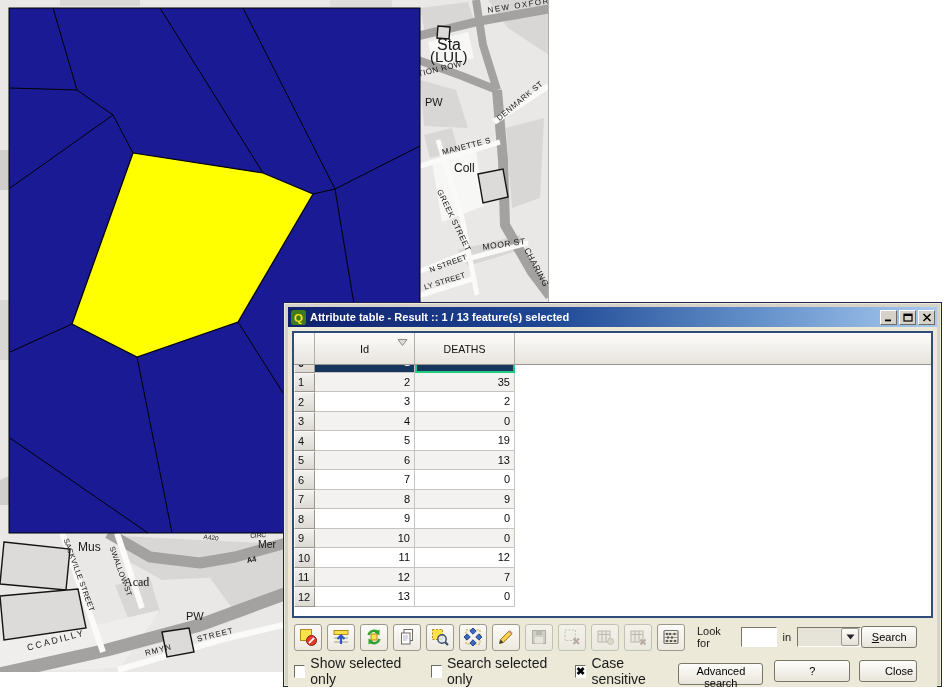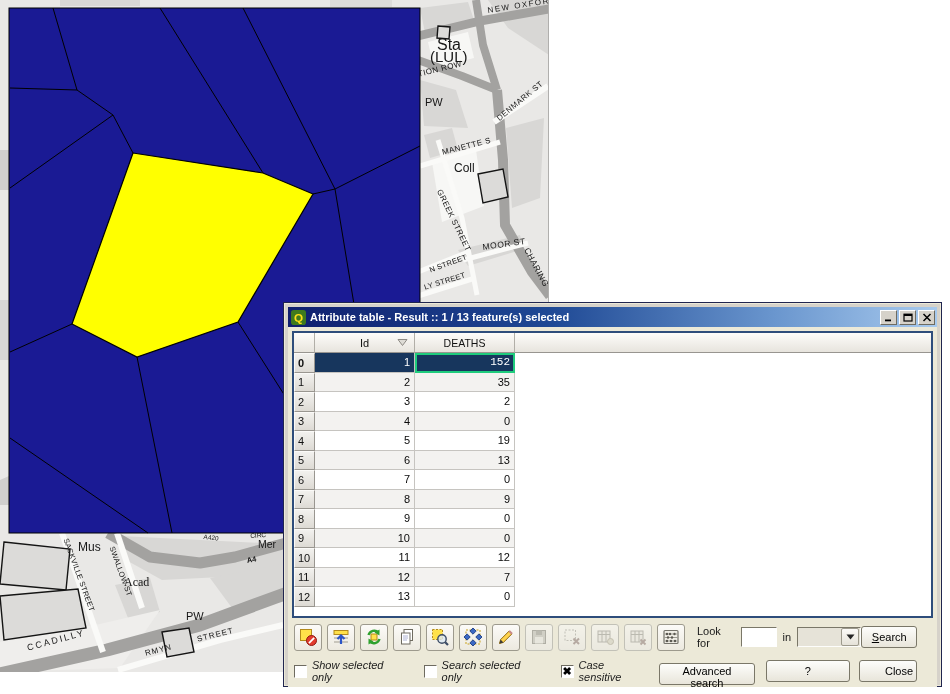"Id" .hcell { height: 20px -> 32px }
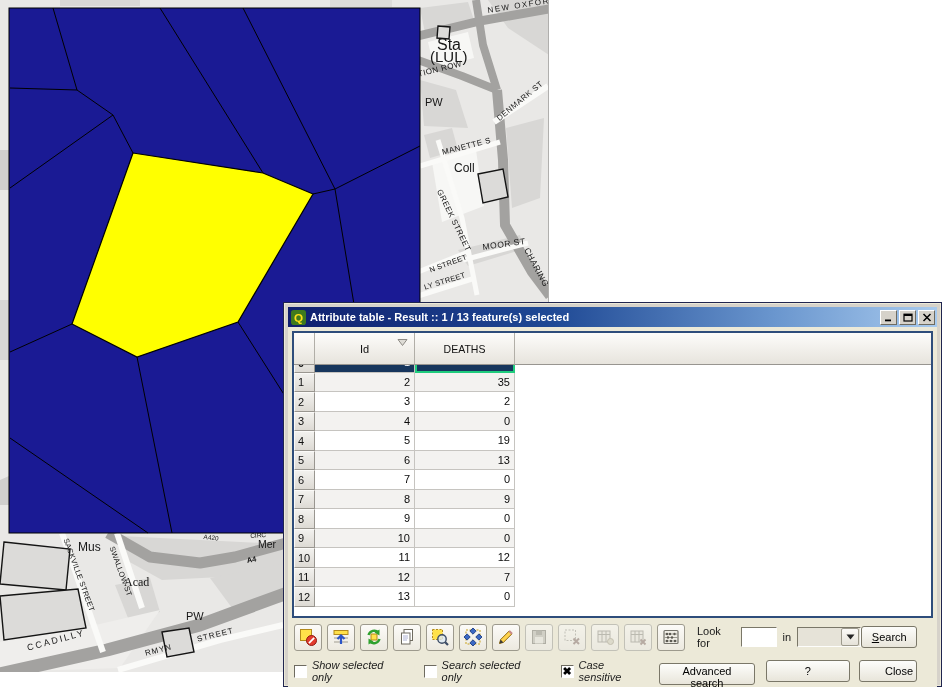"Show selected only" .cblabel { font-size: 11px -> 14px; font-style: italic -> none }
